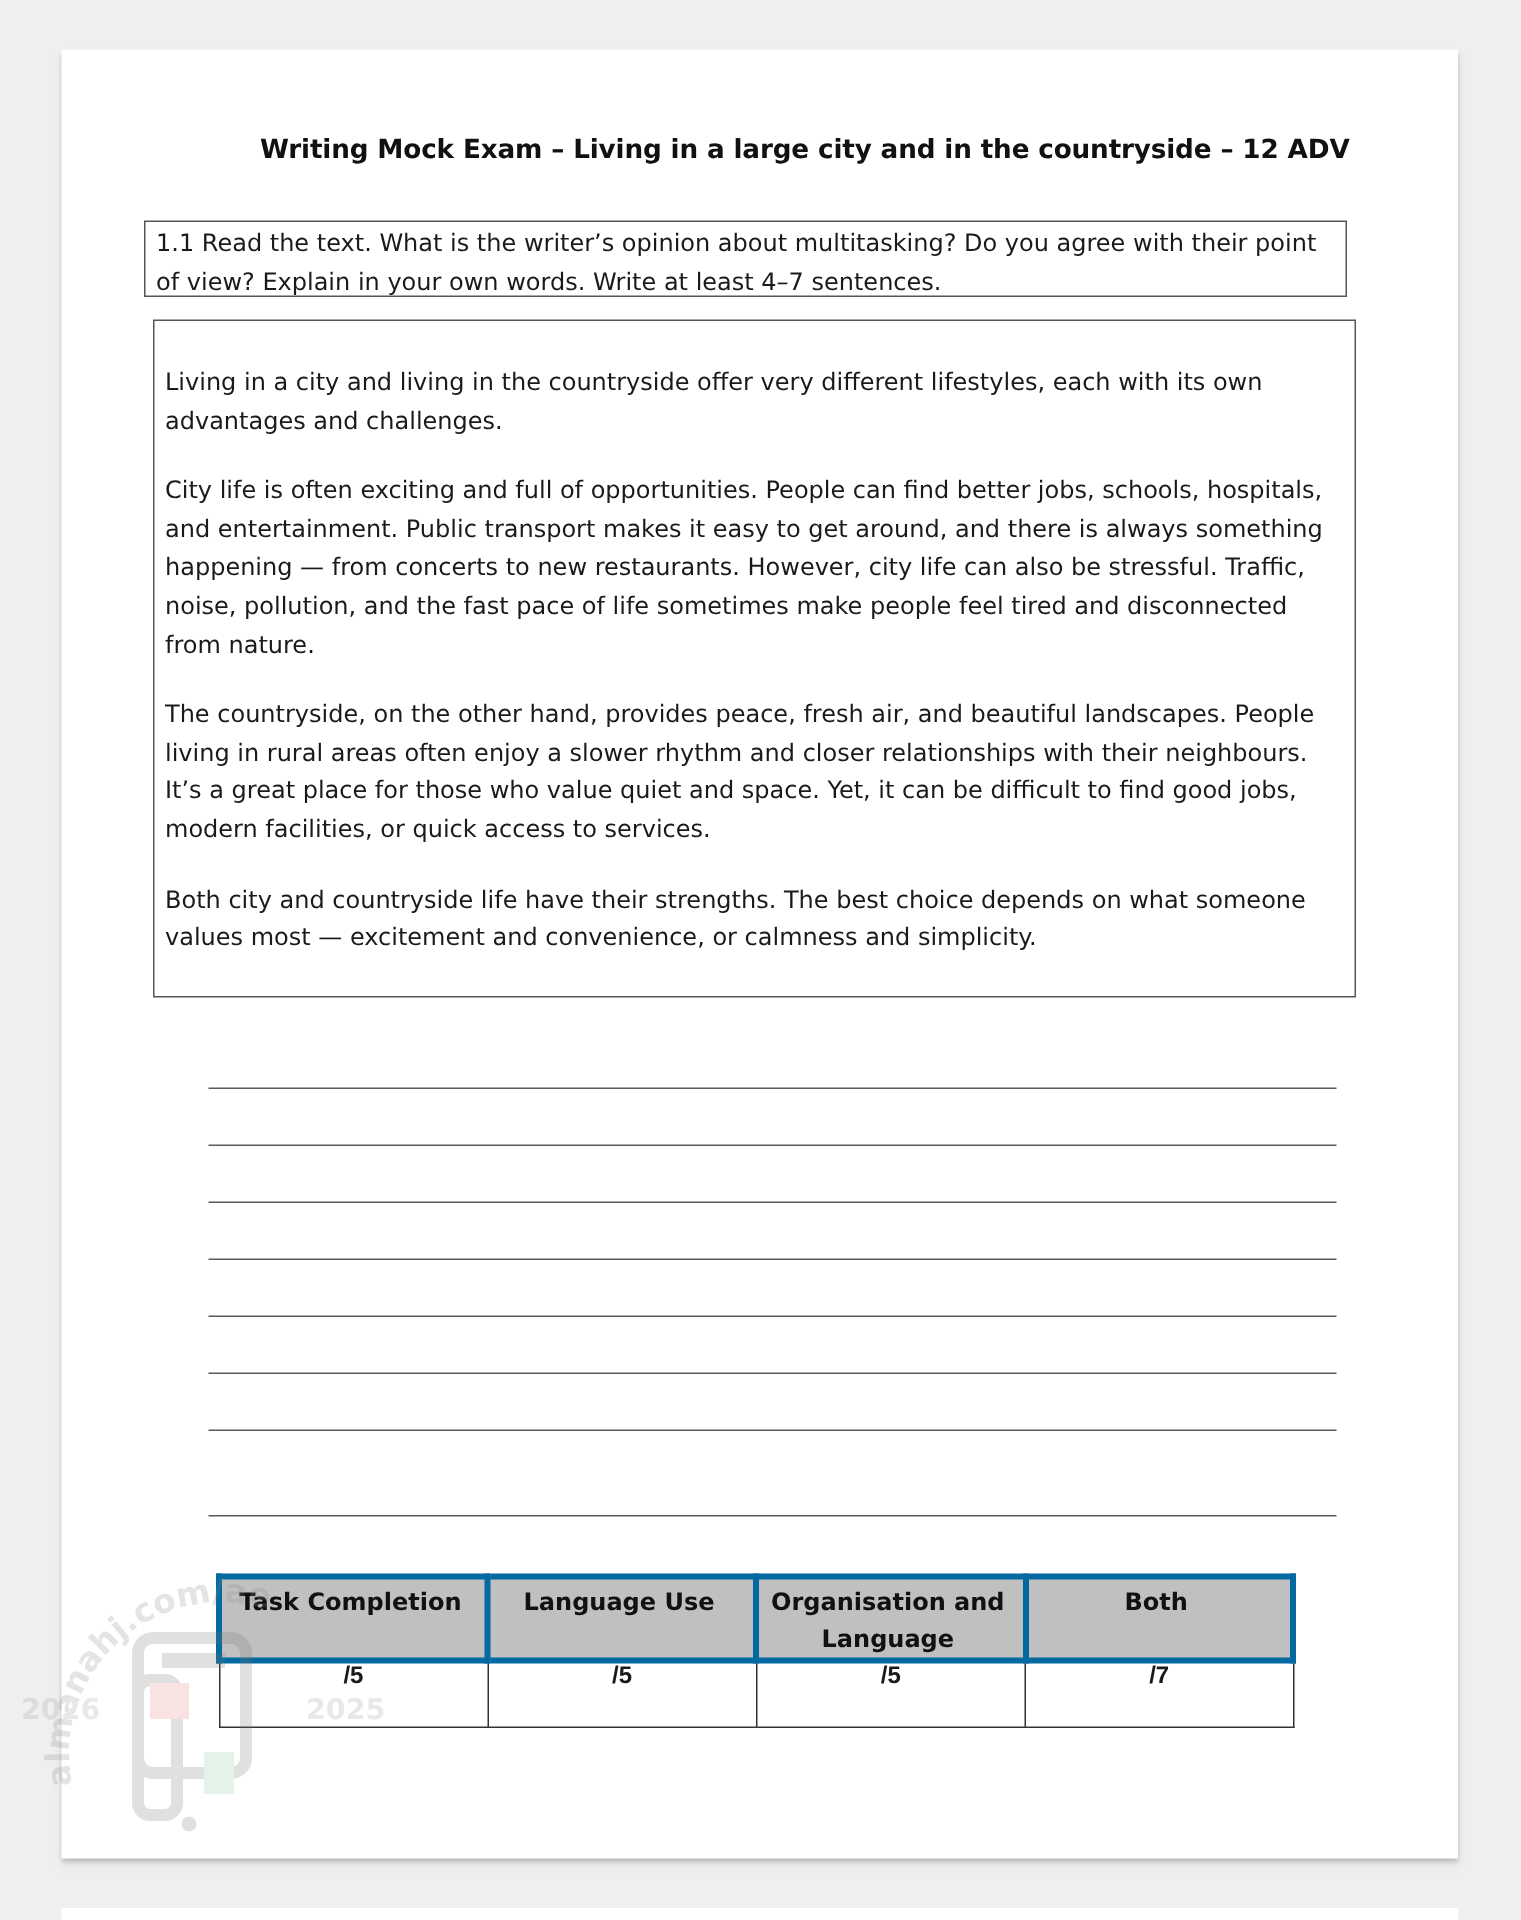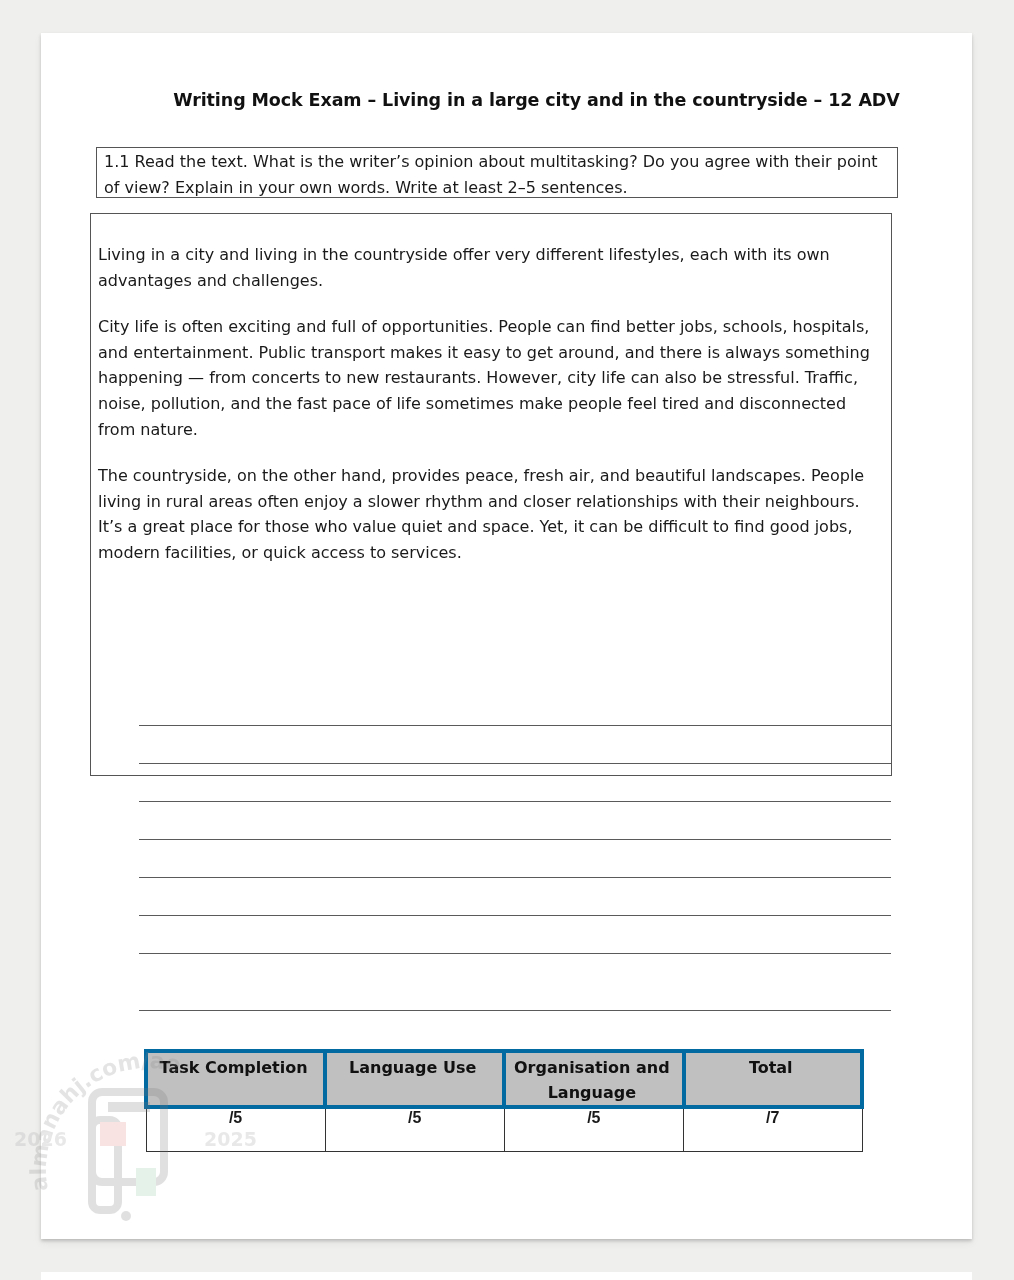"Read the text. What is" span { text: 2–5 -> 4–7 }
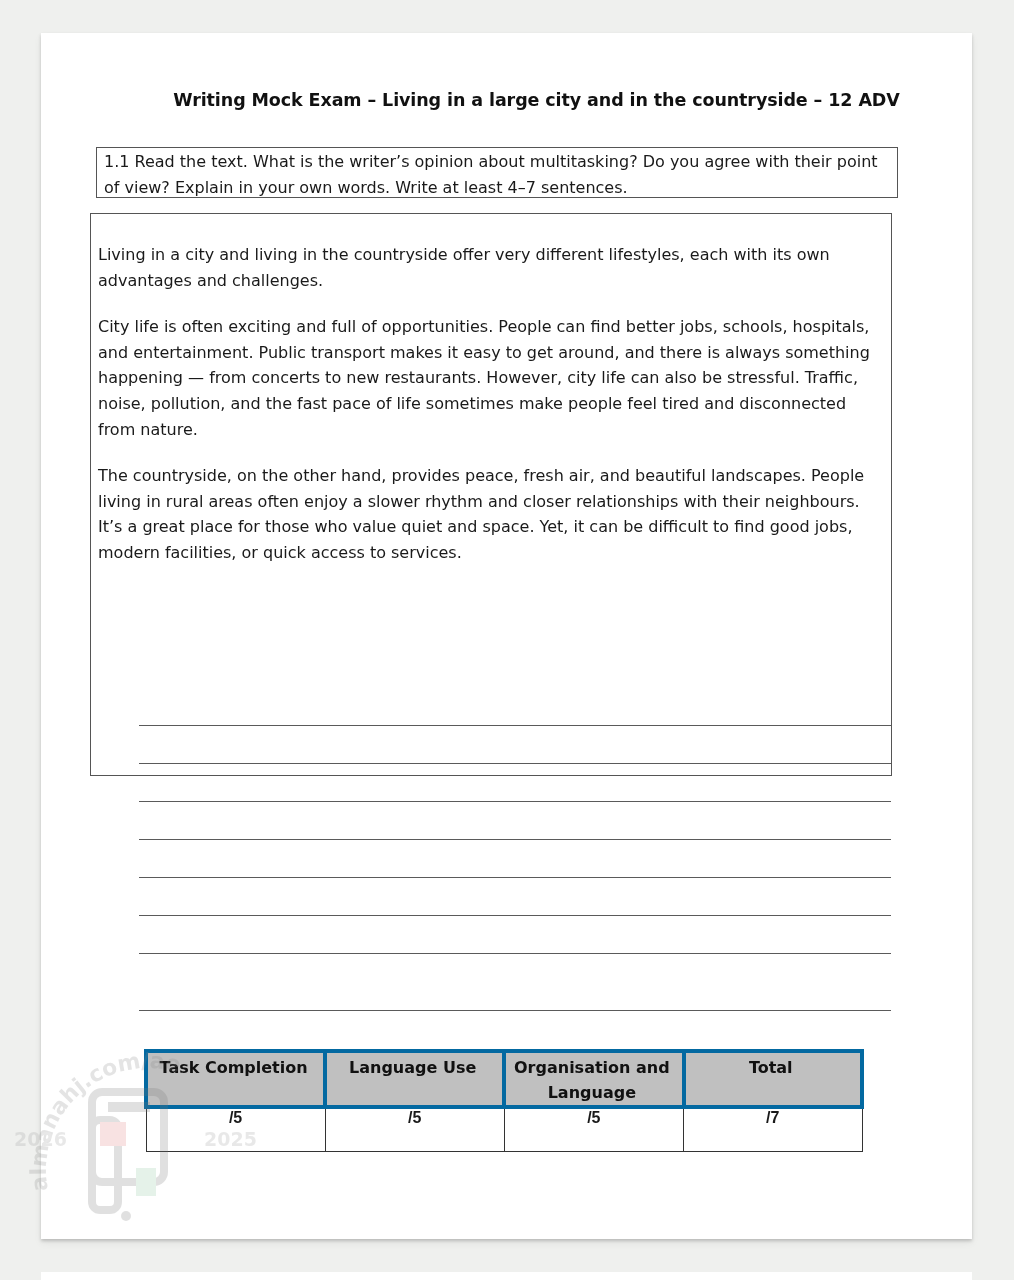"Living in a city and" .passage-box { height: 563px -> 452px; left: 49px -> 61px }
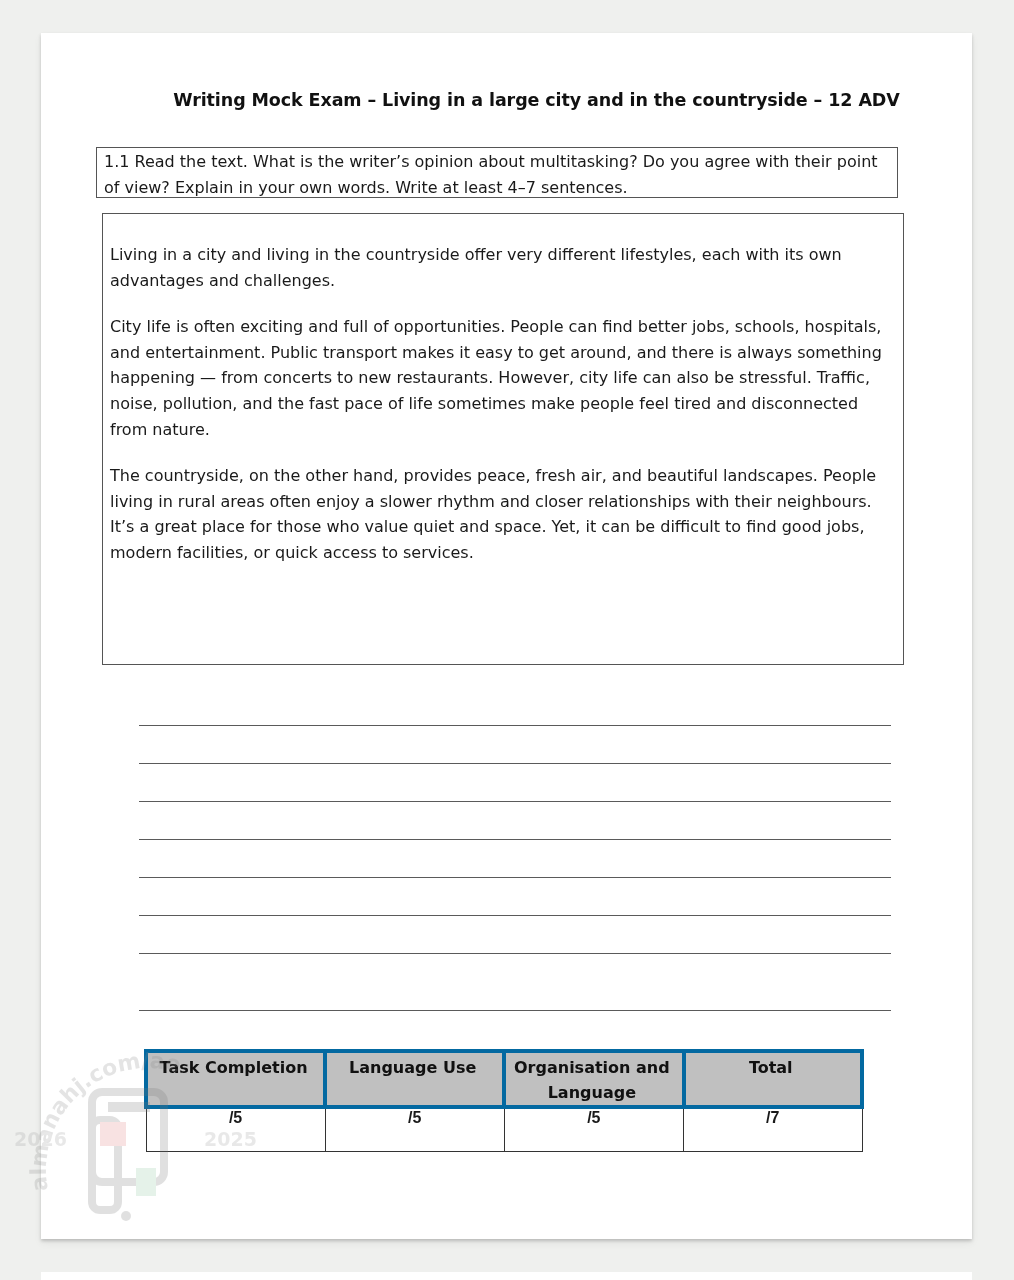"Both city and countryside life" p { html: none -> <p>Both city and countryside life have their strengths. The best choice depends on what someone values most — excitement and convenience, or calmness and simplicity.</p> }
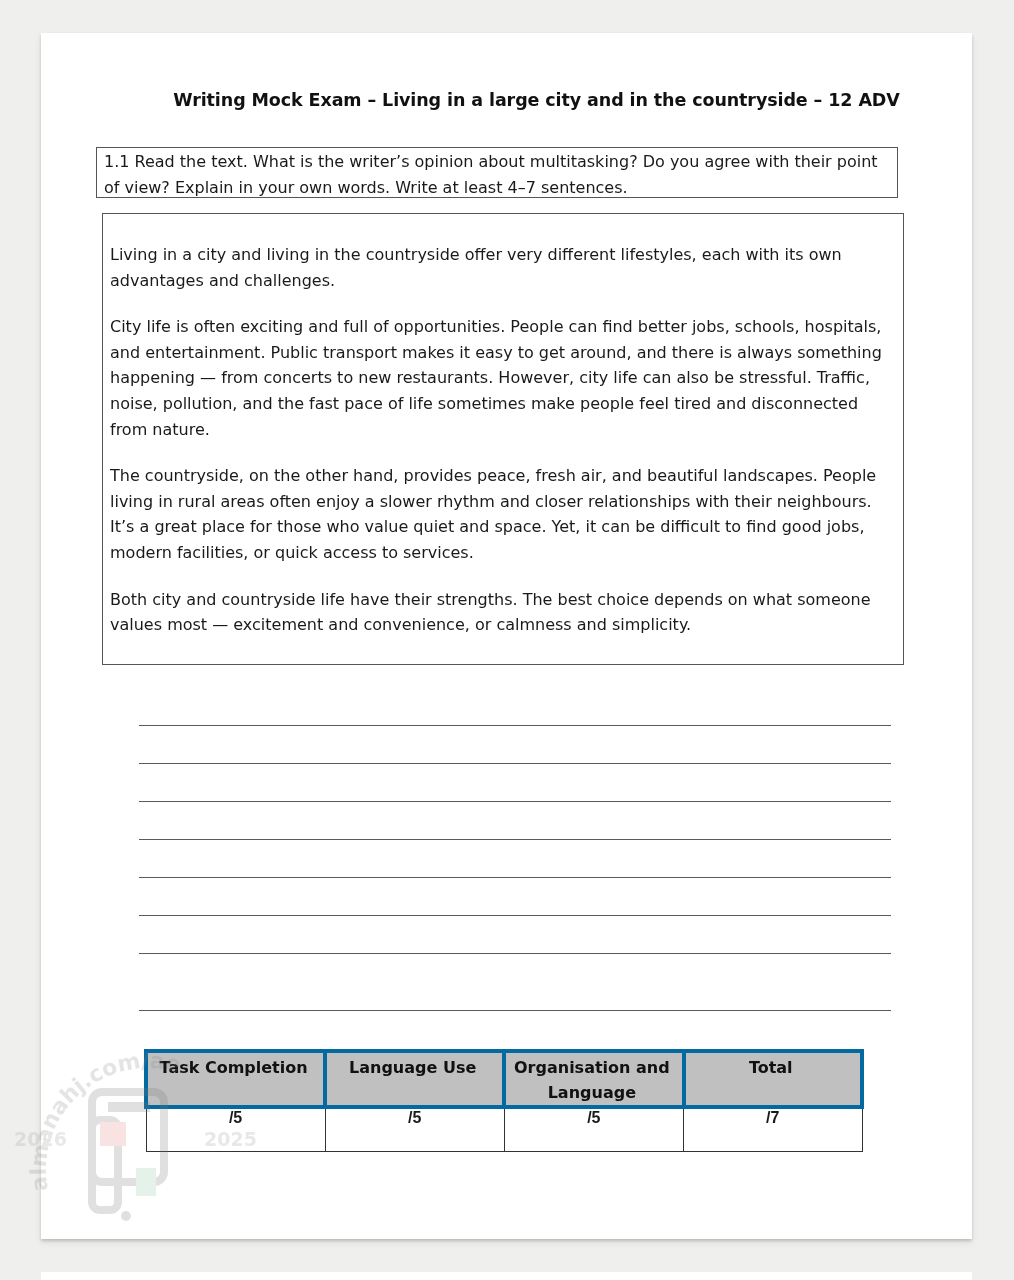"Total" th { text: Total -> Both }
